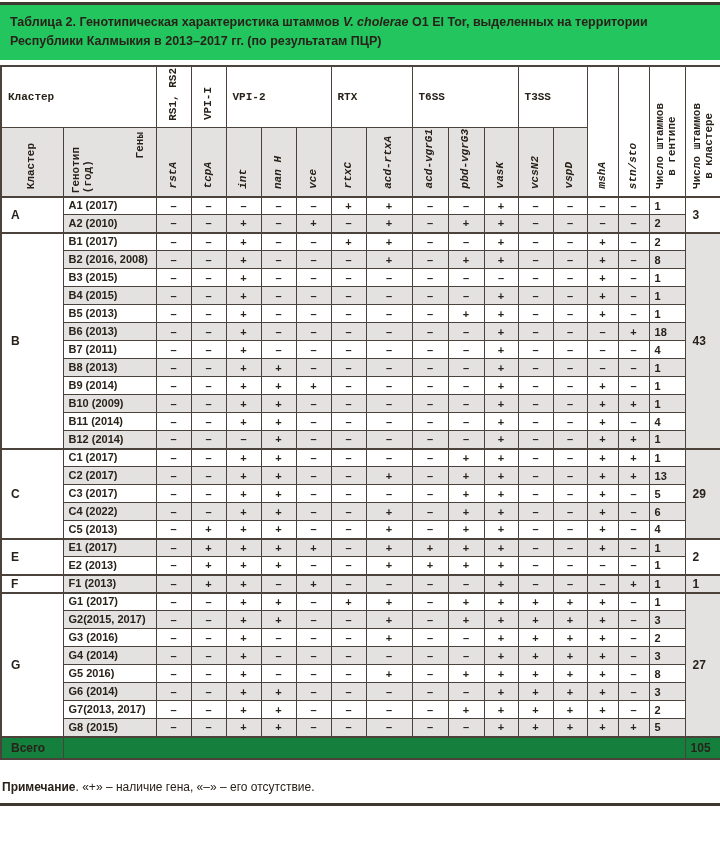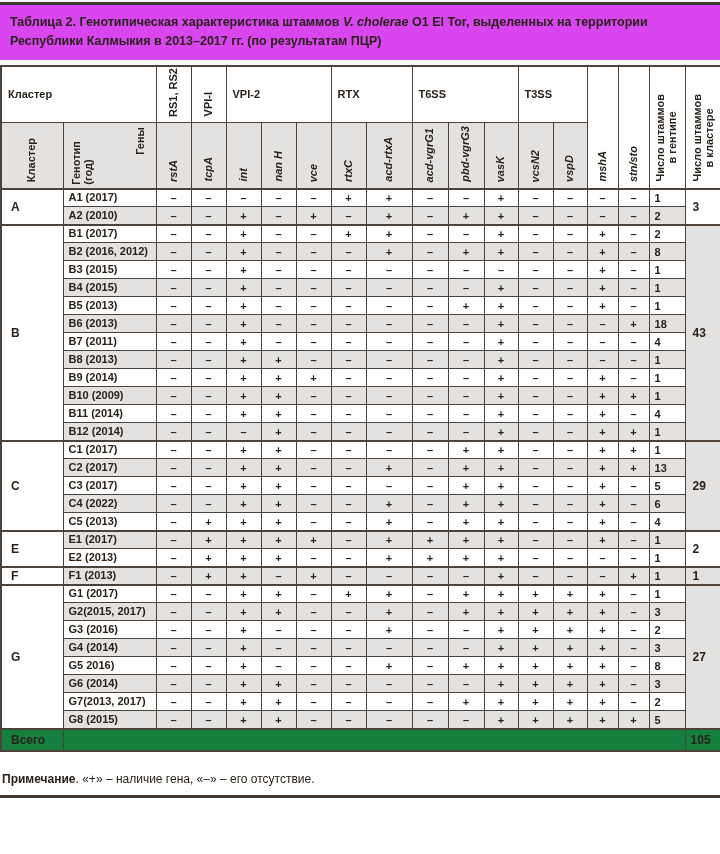"Таблица 2. Генотипическая характеристика" .title-block { background: #d946ef -> #22c55e }
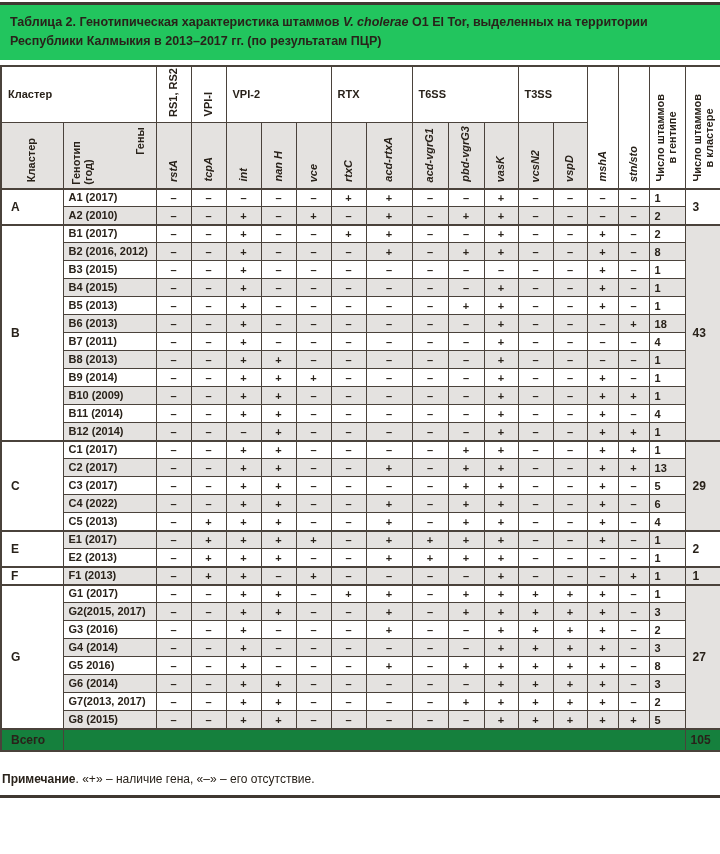"Кластер" thead th { font-family: none -> Liberation Mono, monospace }
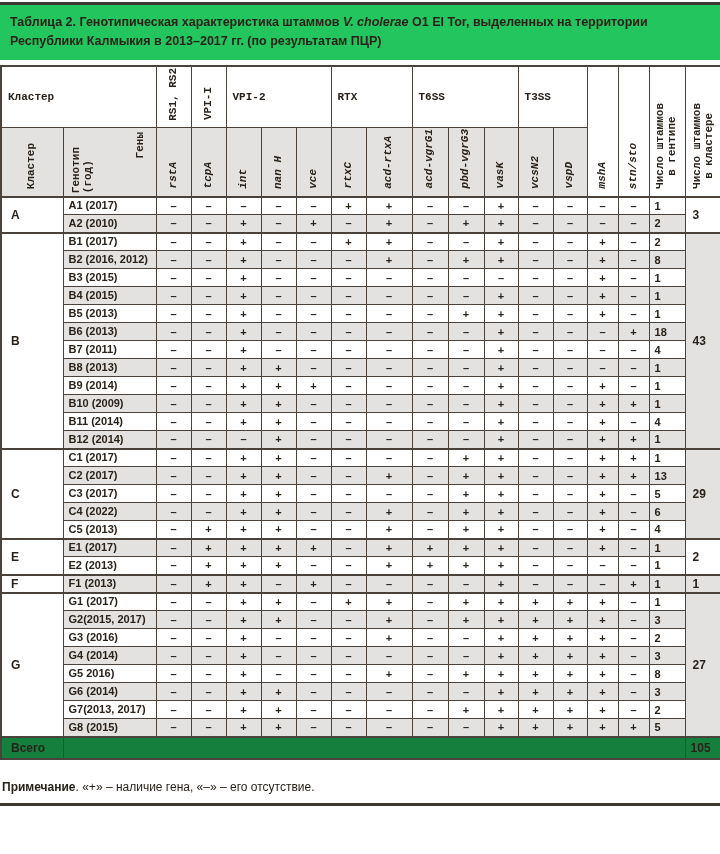"B2 (2016, 2012)" td.genotype-cell { text: 2012 -> 2008 }
